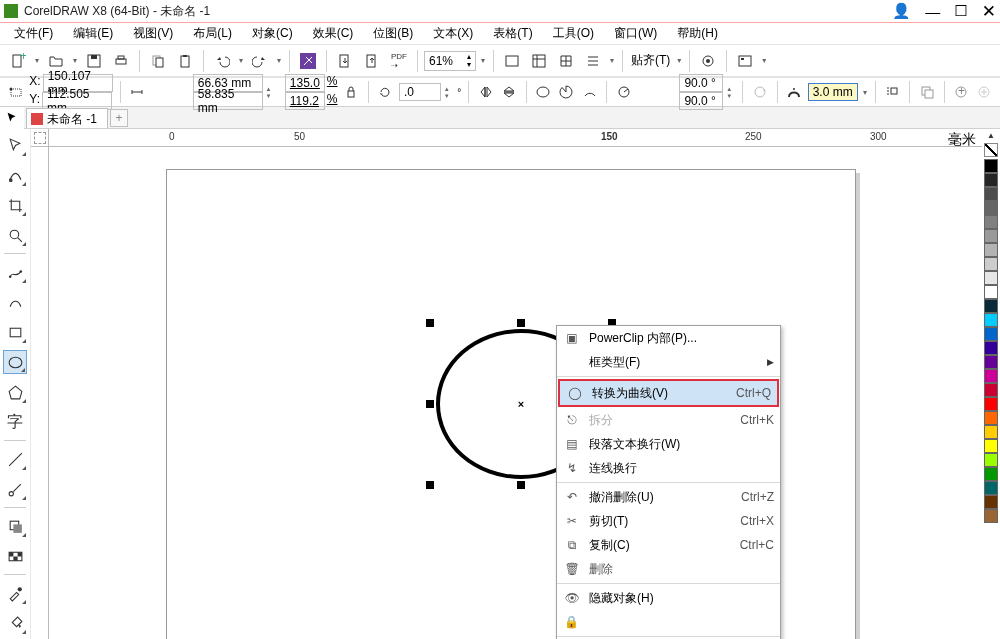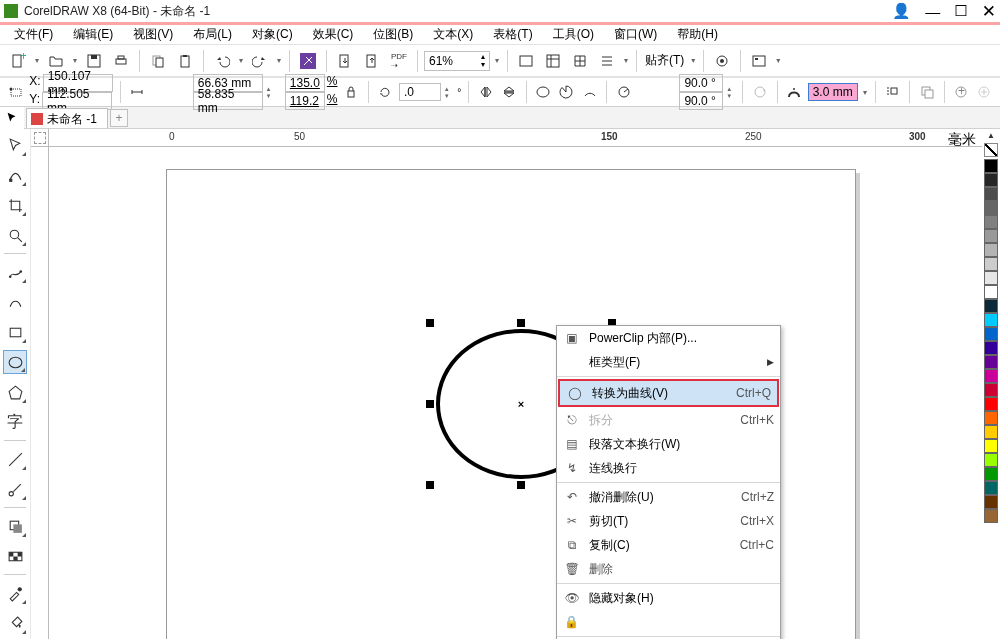"文件(F)" .menubar { border-top: 3px solid #fca5a5 -> 1px solid #fca5a5 }
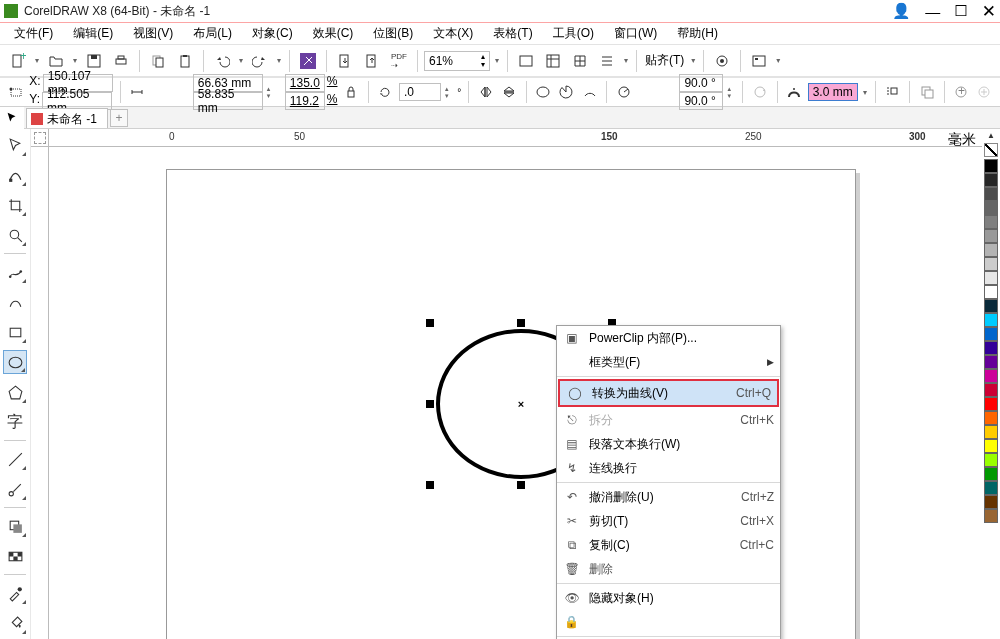"61%" .zoom-input { width: 66px -> 52px }
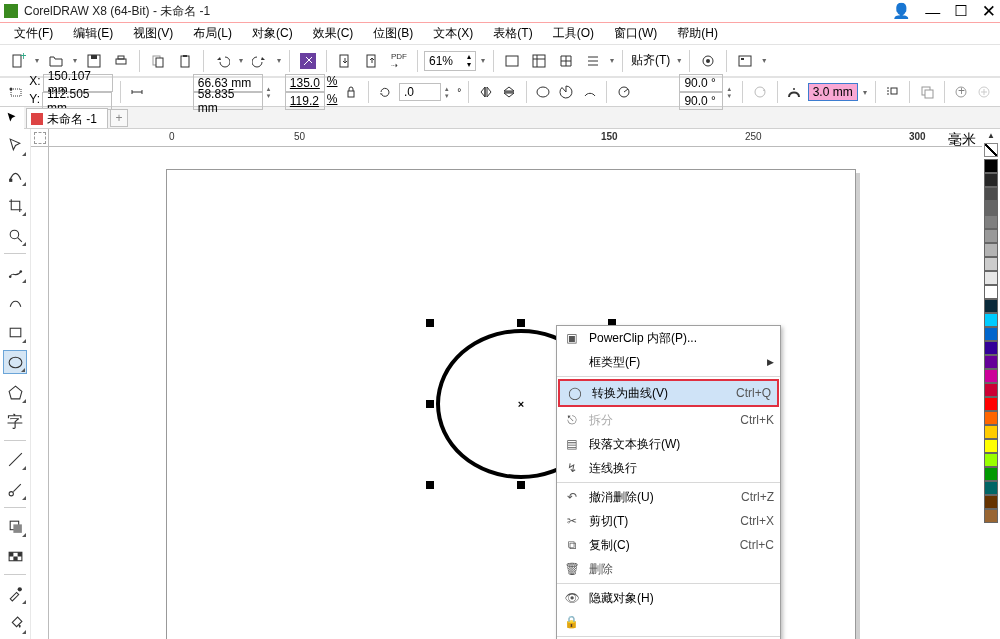"3.0 mm" .outline-box { background: #f9a8d4 -> #fef9c3 }
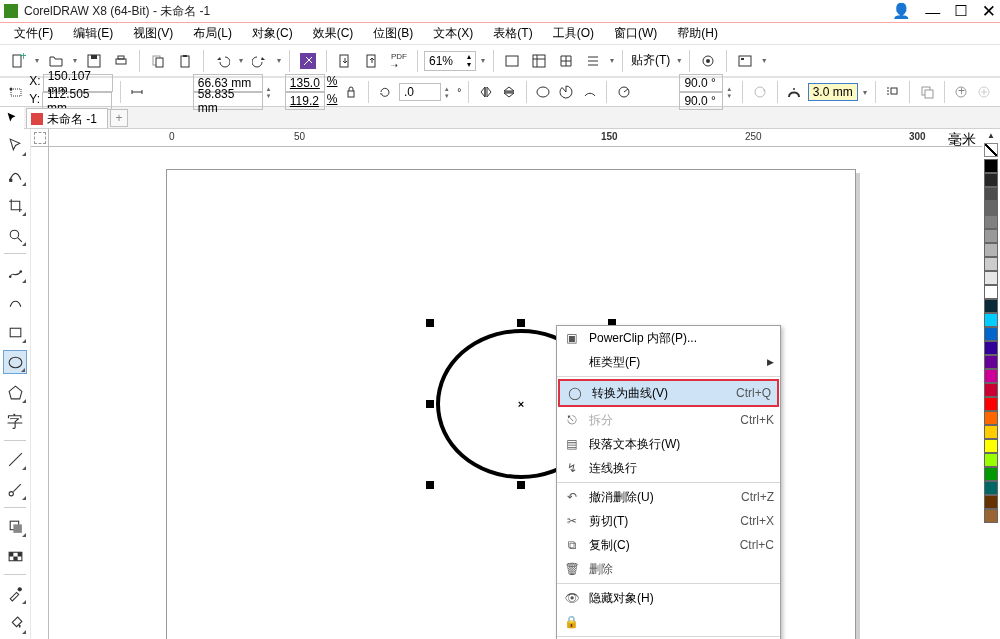"300" span.tick { font-weight: bold -> none; left: 860px -> 821px }
